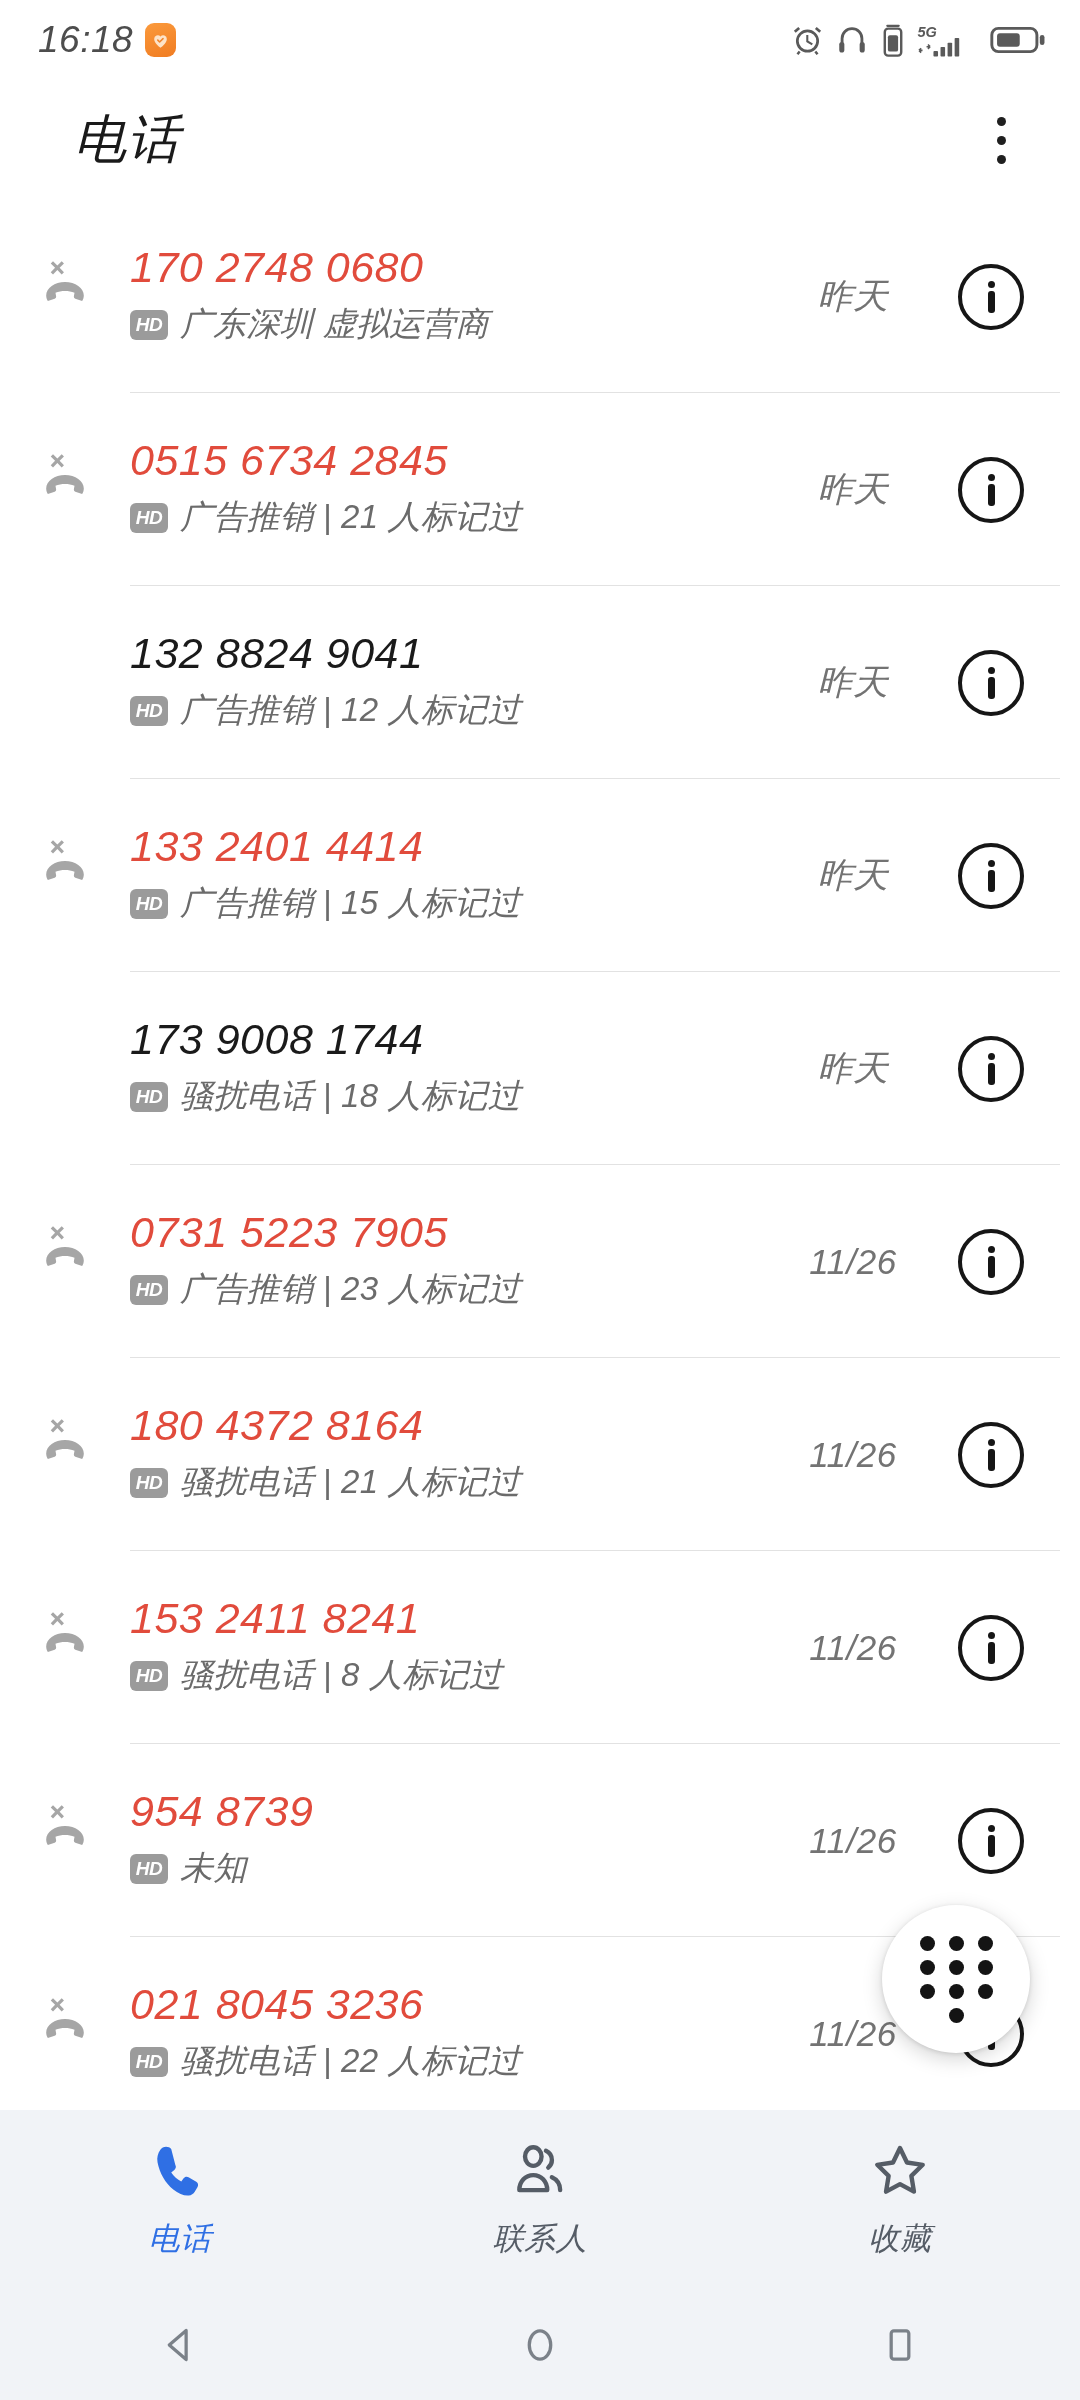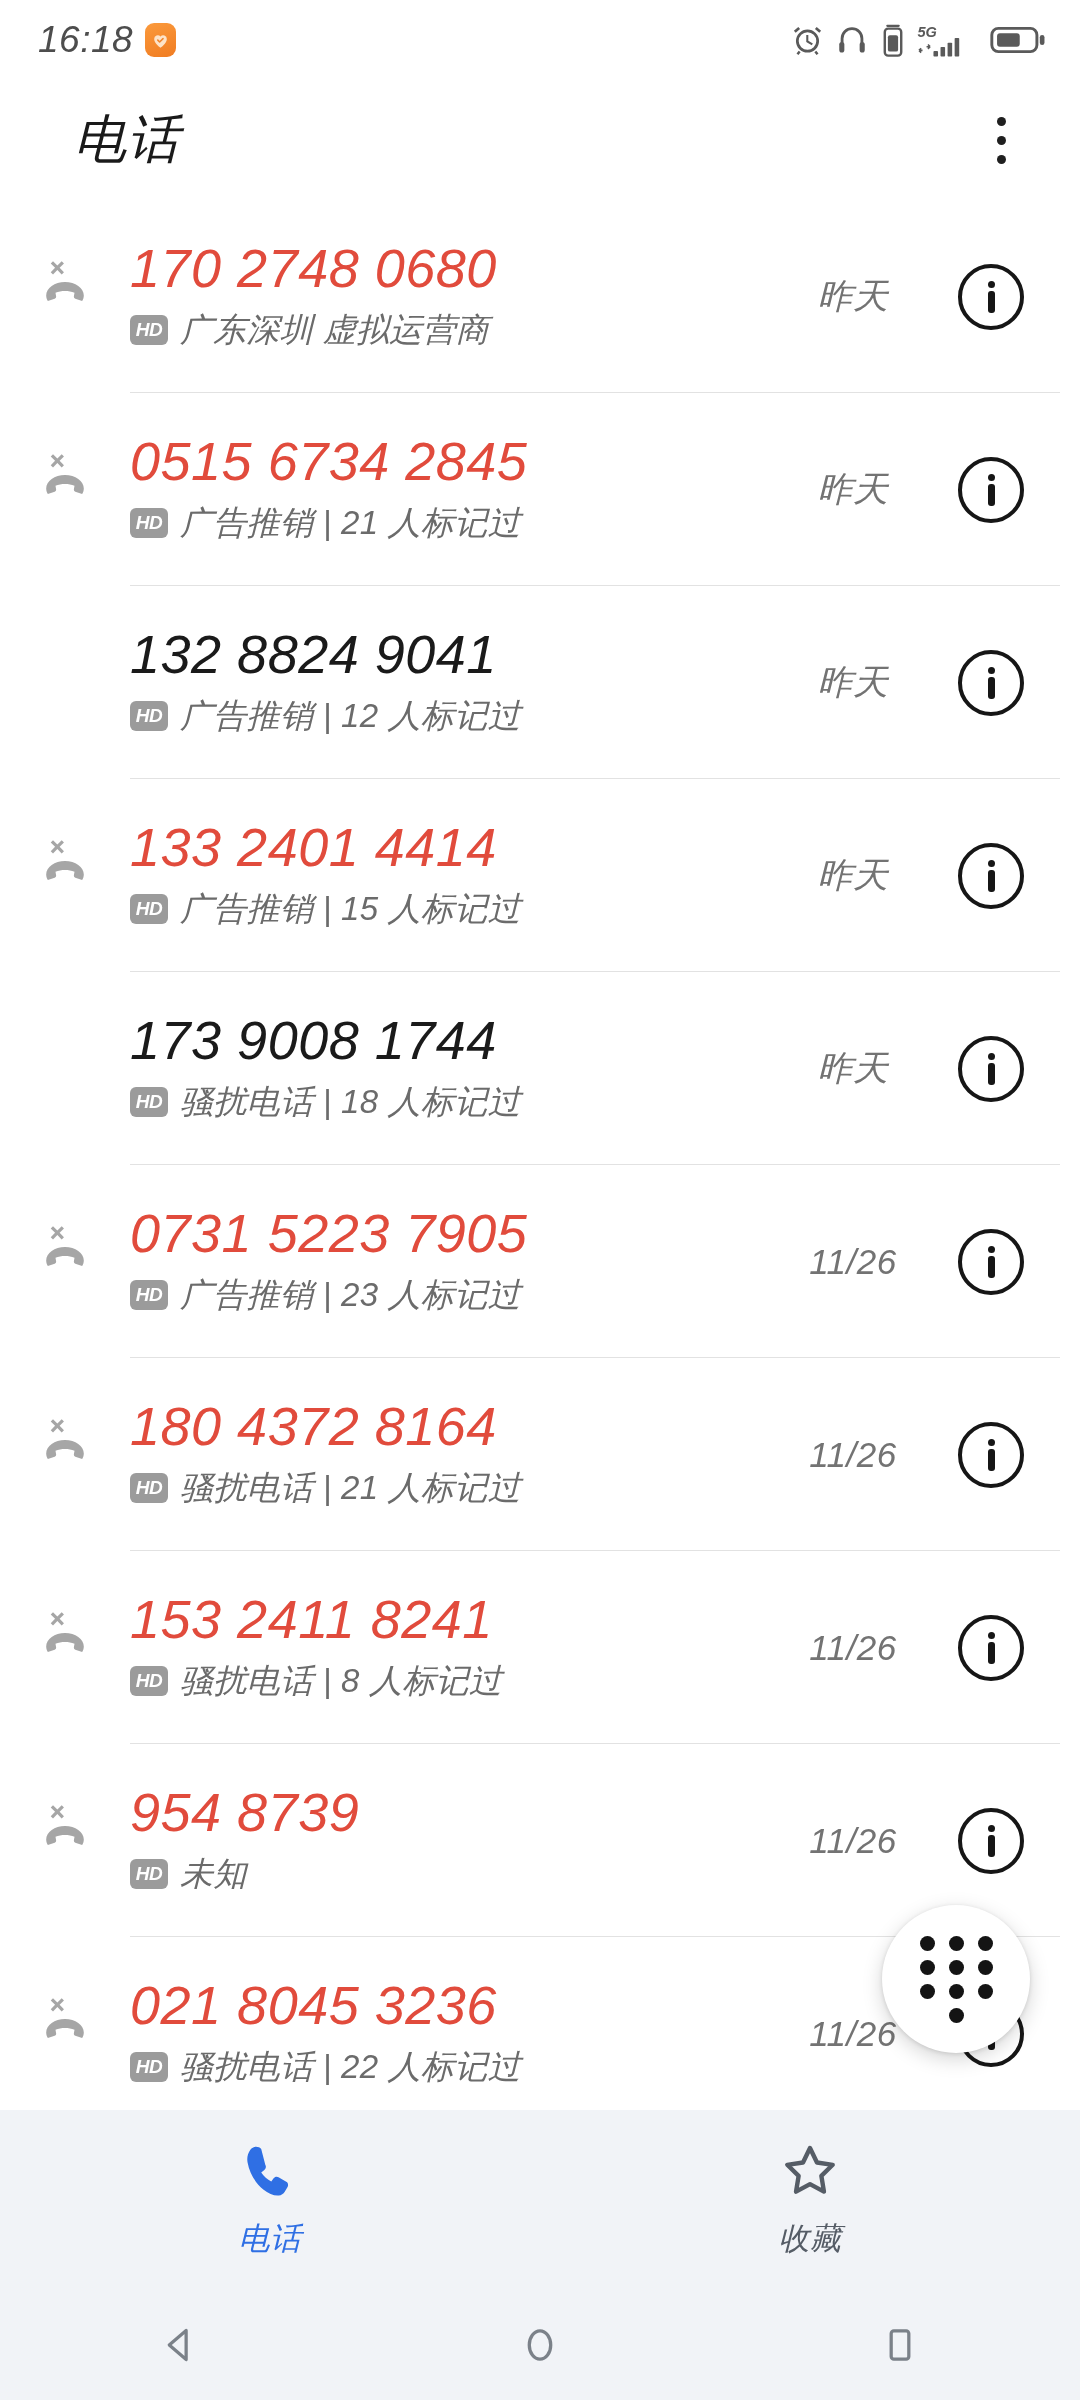"170 2748 0680" .call-number { font-size: 54px -> 43px }
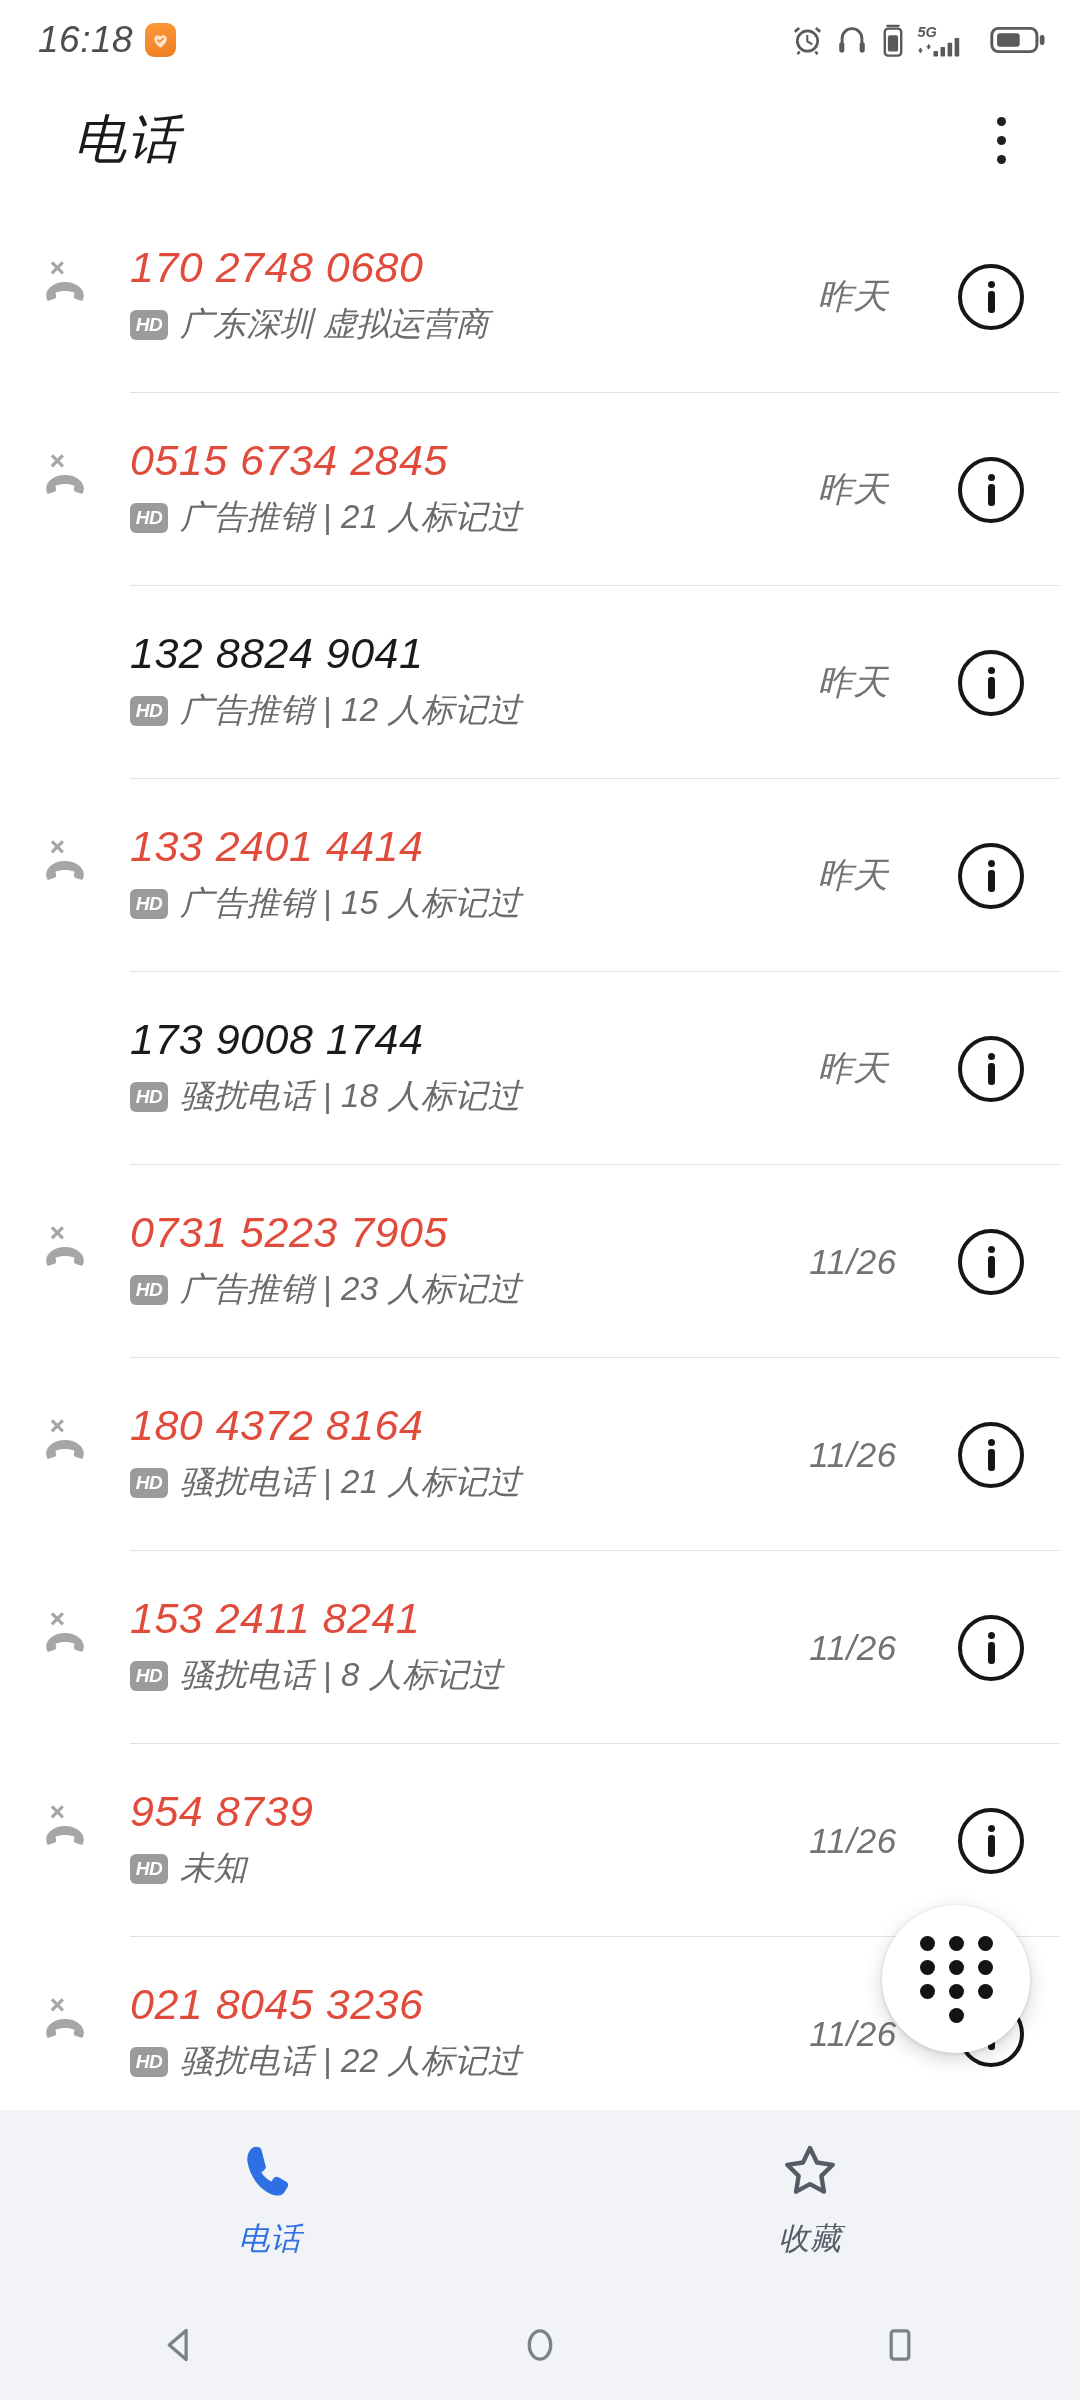"联系人" div.tab { html: none -> <div> <span> <svg> <ellipse></ellipse> <path></path> <path></path> </svg> </span> <span>联系人</span> </div> }
